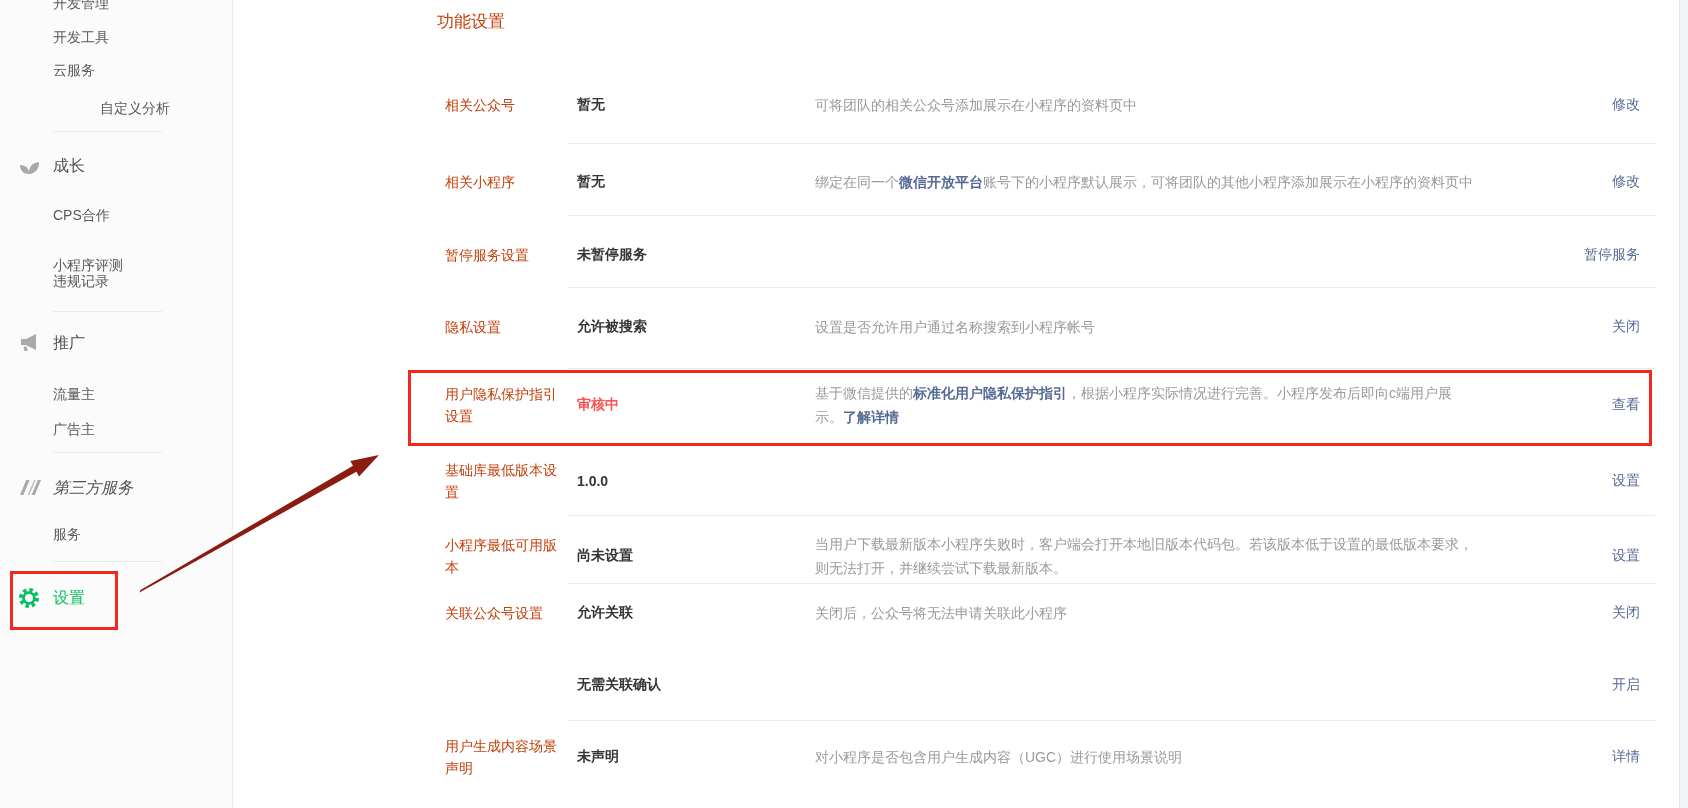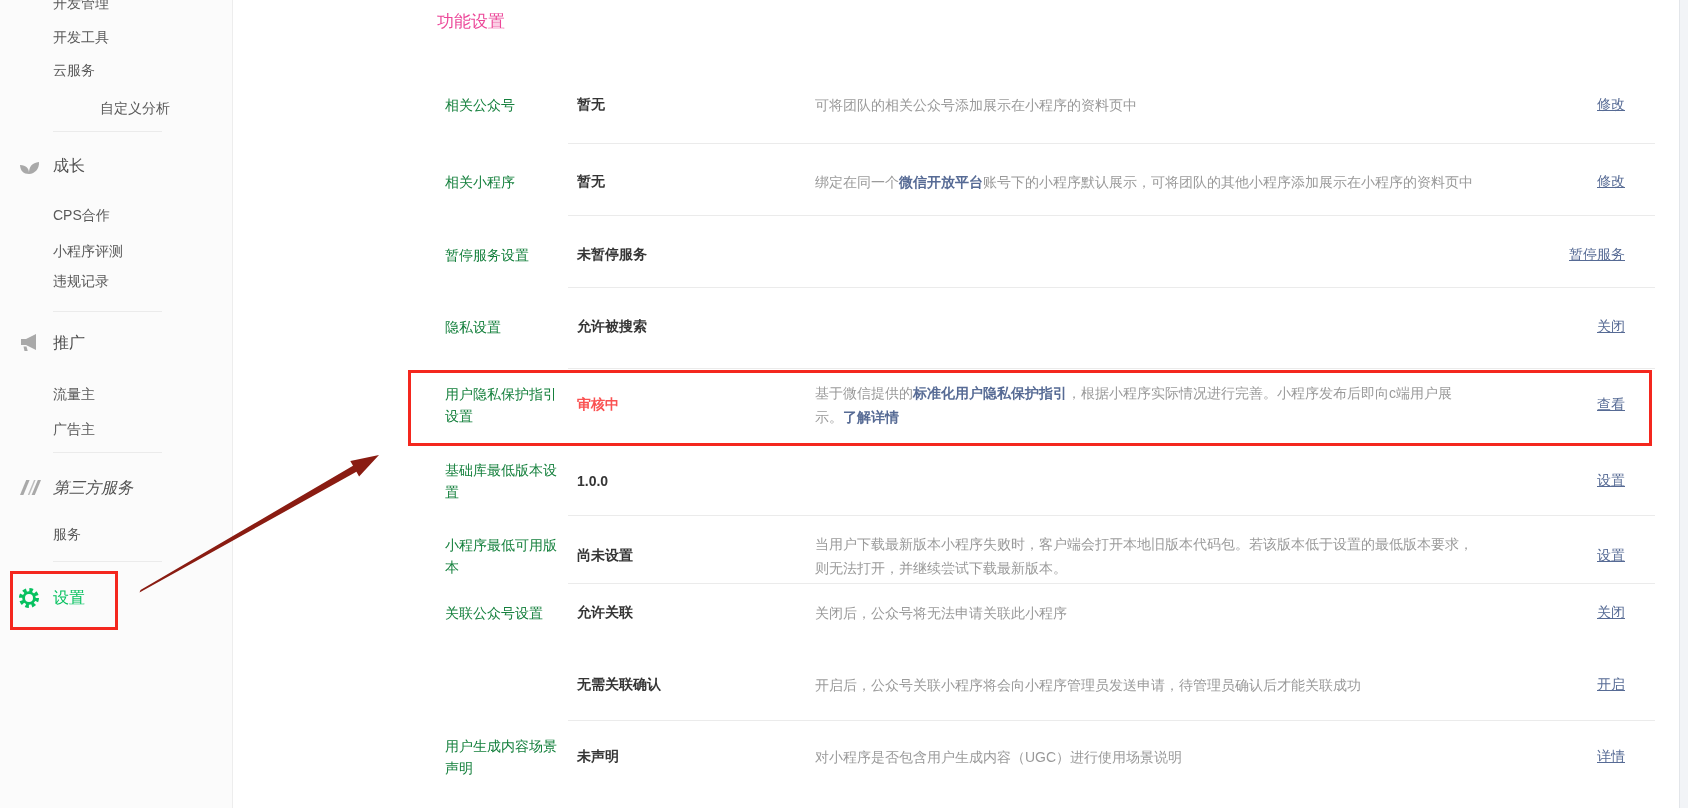"功能设置" .main-title { color: #ec4899 -> #c2410c }
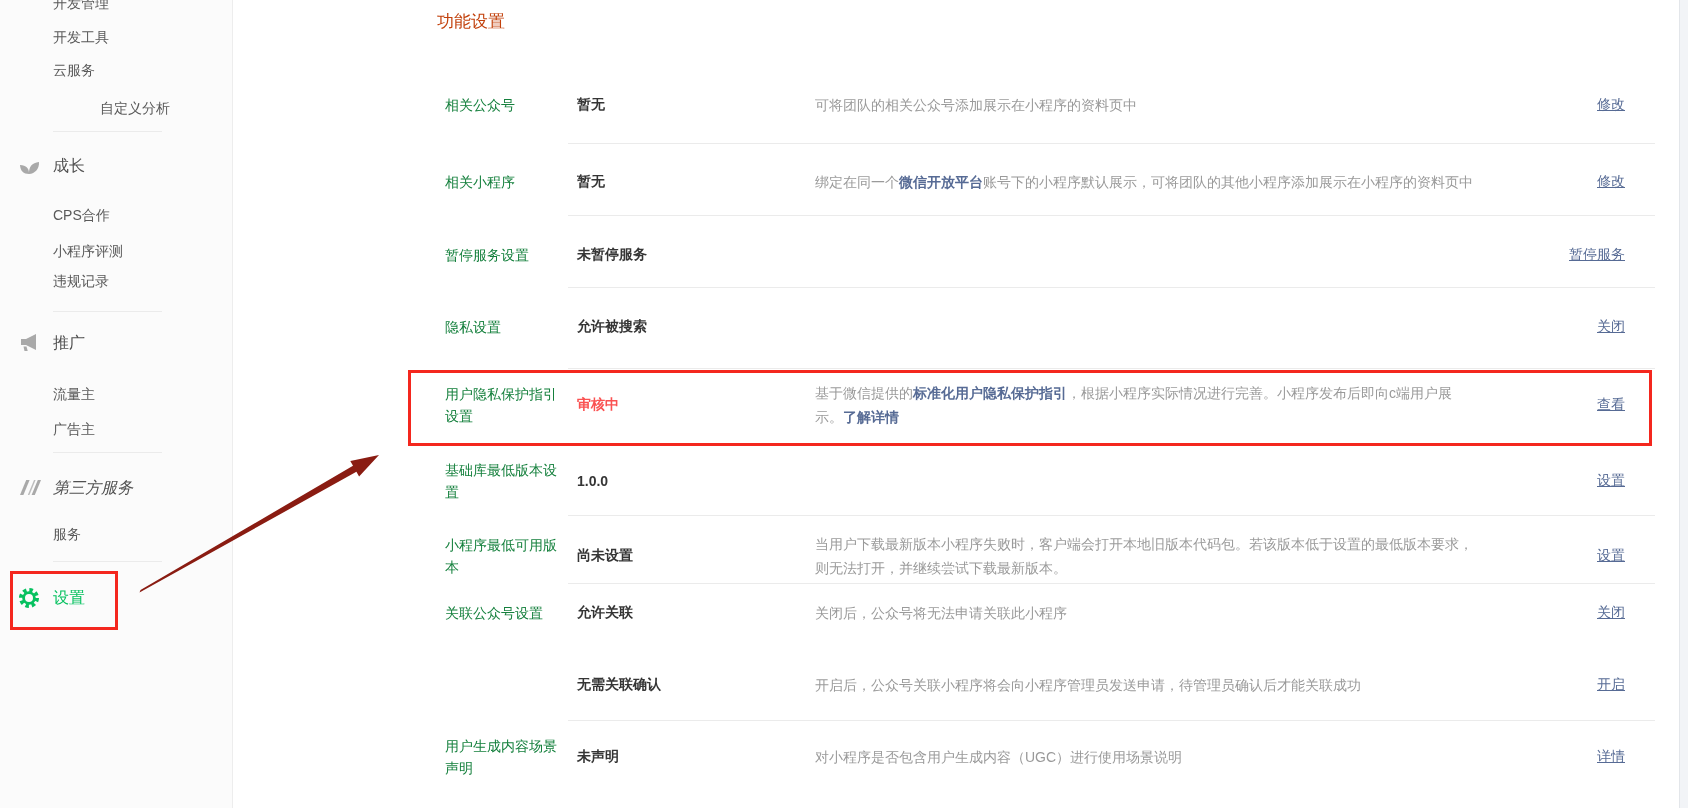"相关公众号" .cell.label { color: #15803d -> #c2410c }
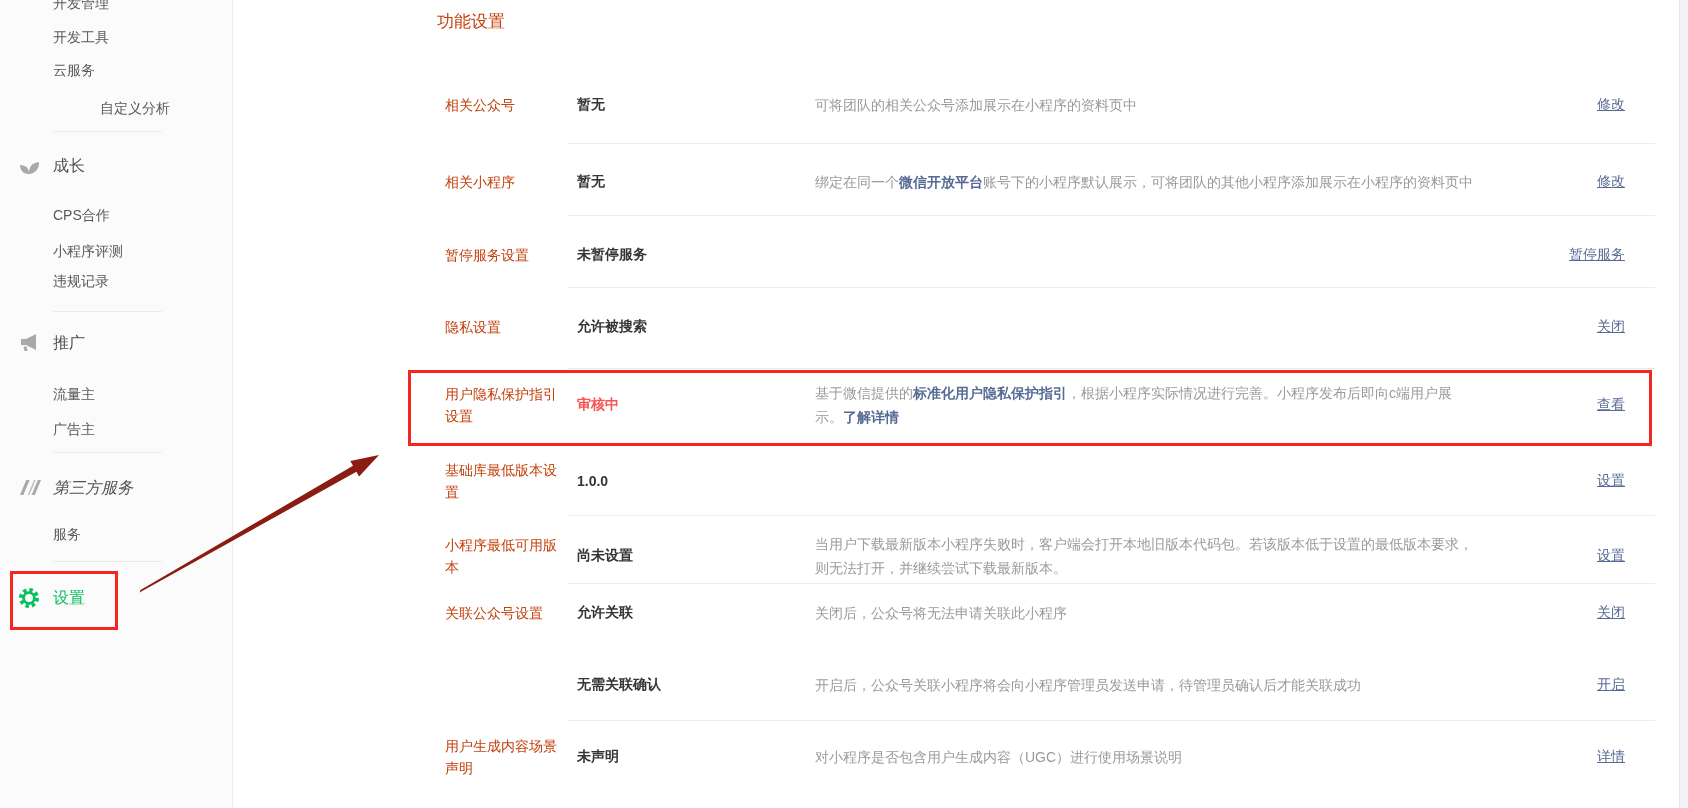"修改" .cell.action { right: 30px -> 15px; text-decoration: underline -> none }
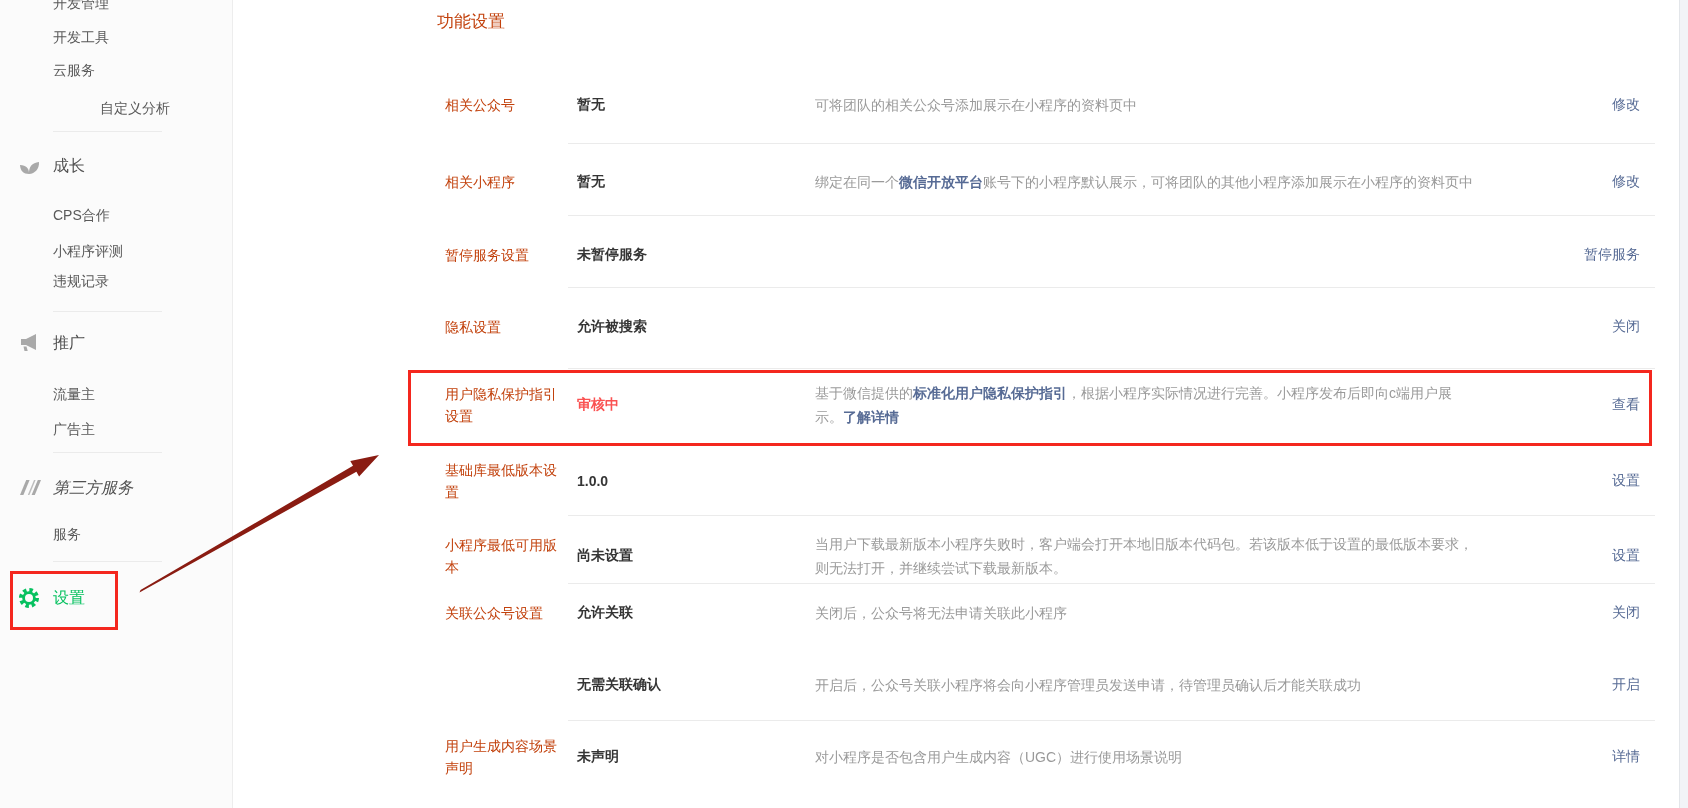"小程序评测" div.side-entry { top: 240px -> 254px }
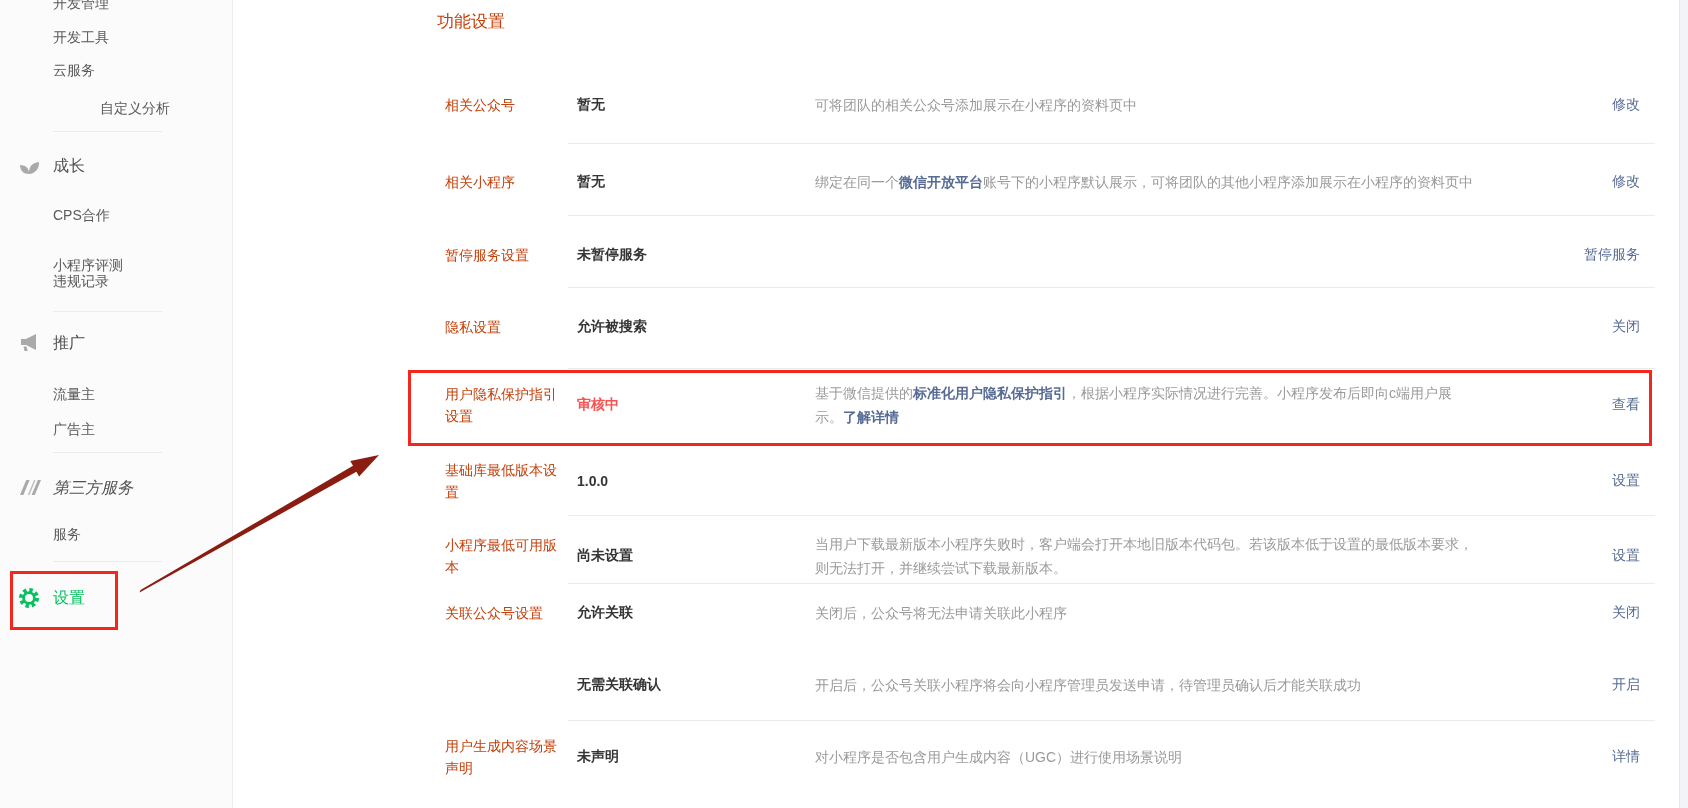"设置是否允许用户通过名称搜索到小程序帐号" div.cell { html: none -> <div><span>设置是否允许用户通过名称搜索到小程序帐号</span></div> }
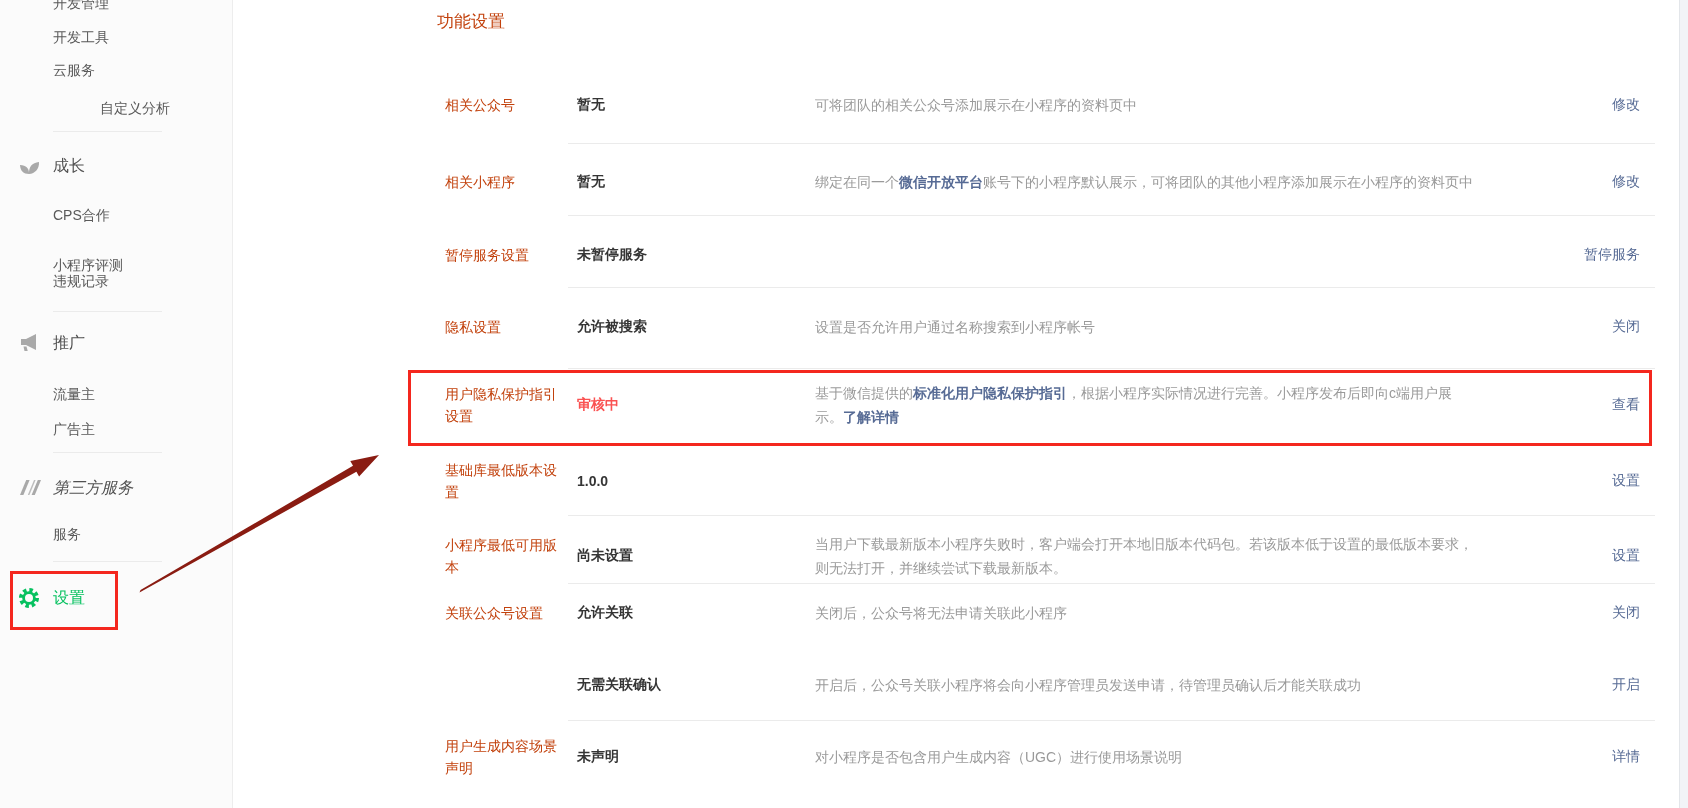"开启后，公众号关联小程序将会向小程序管理员发送申请，待管理员确认后才能关联成功" div.cell { html: <div><span>开启后，公众号关联小程序将会向小程序管理员发送申请，待管理员确认后才能关联成功</span></div> -> none }
